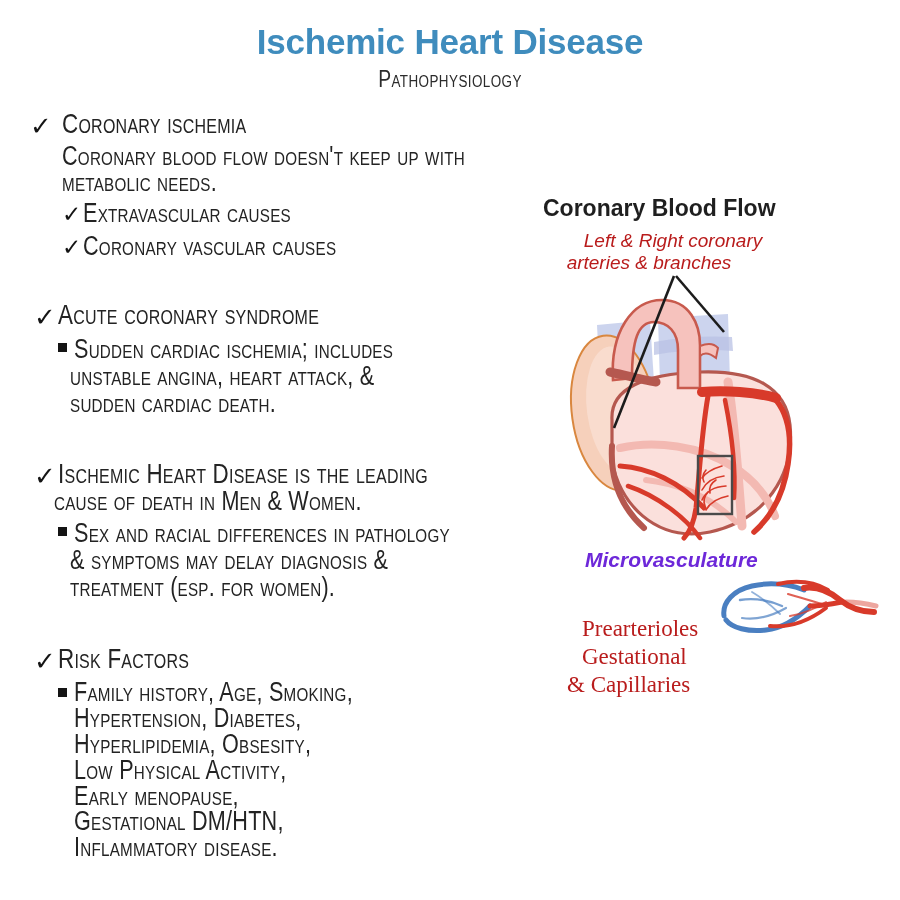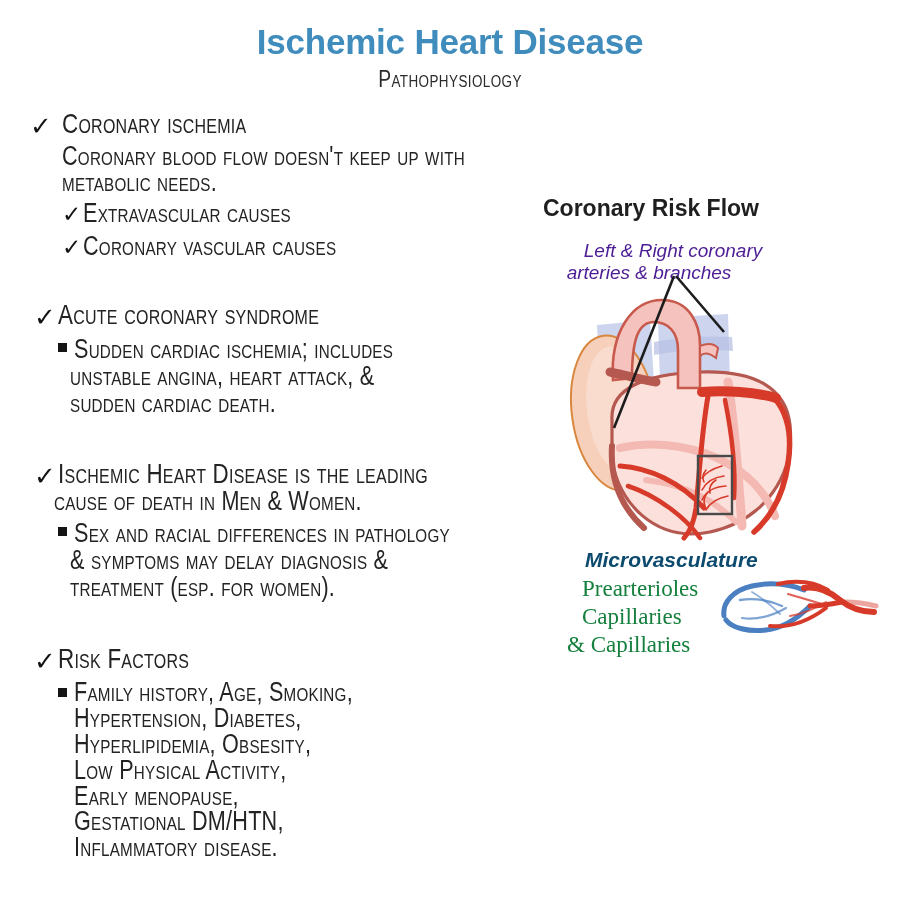"Coronary Risk Flow" div.ill-title { text: Risk -> Blood }
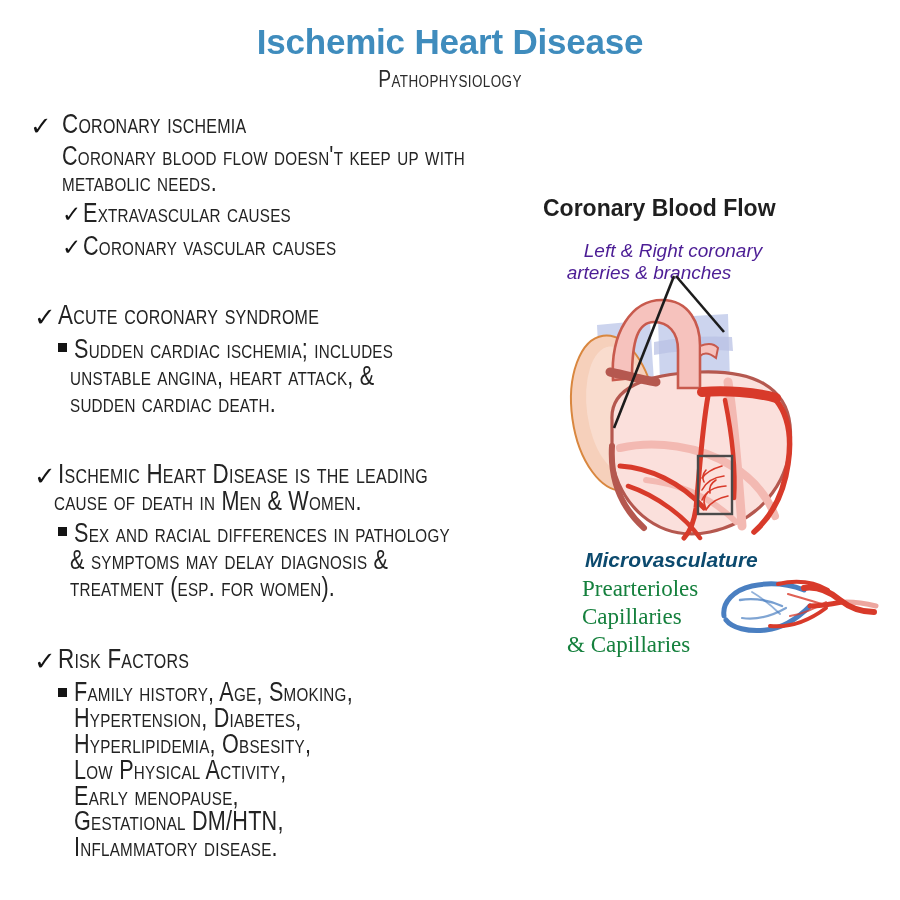"Left & Right coronary" .ill-sub { color: #4c1d95 -> #b91c1c; margin-top: 10px -> none }
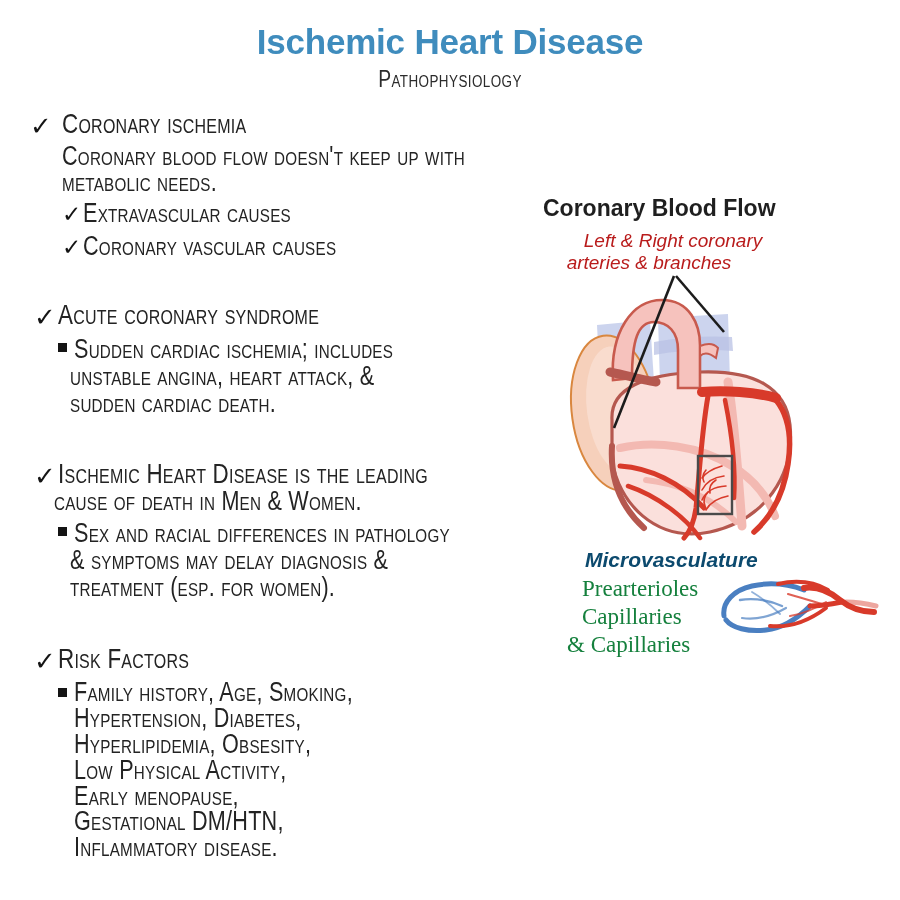"Microvasculature" .micro-title { color: #0c4a6e -> #6d28d9 }
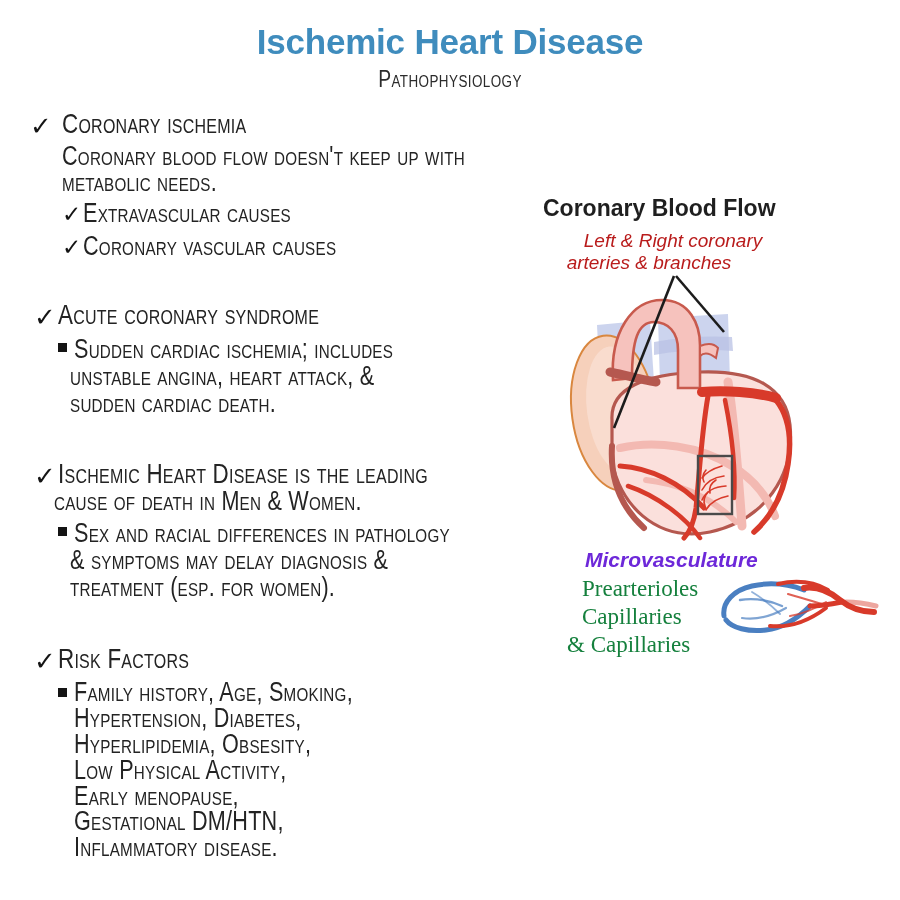"Prearterioles" .micro-line { color: #15803d -> #b91c1c; margin-top: none -> 40px }
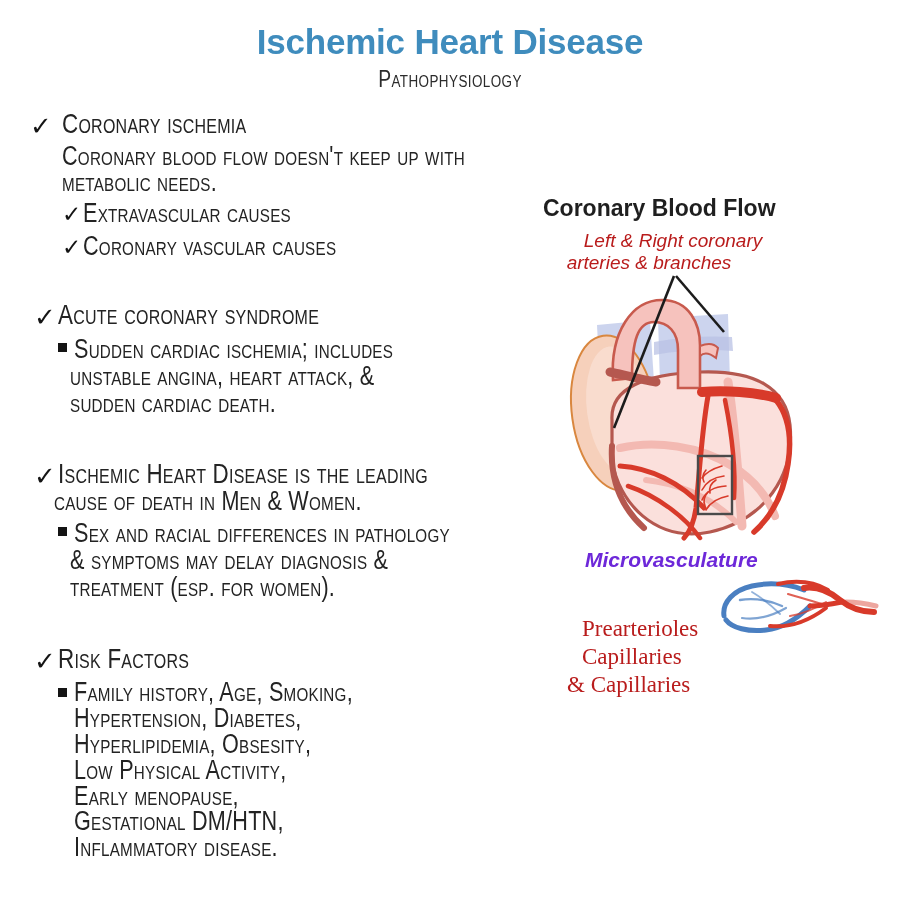"Capillaries" div.micro-line { text: Capillaries -> Gestational }
